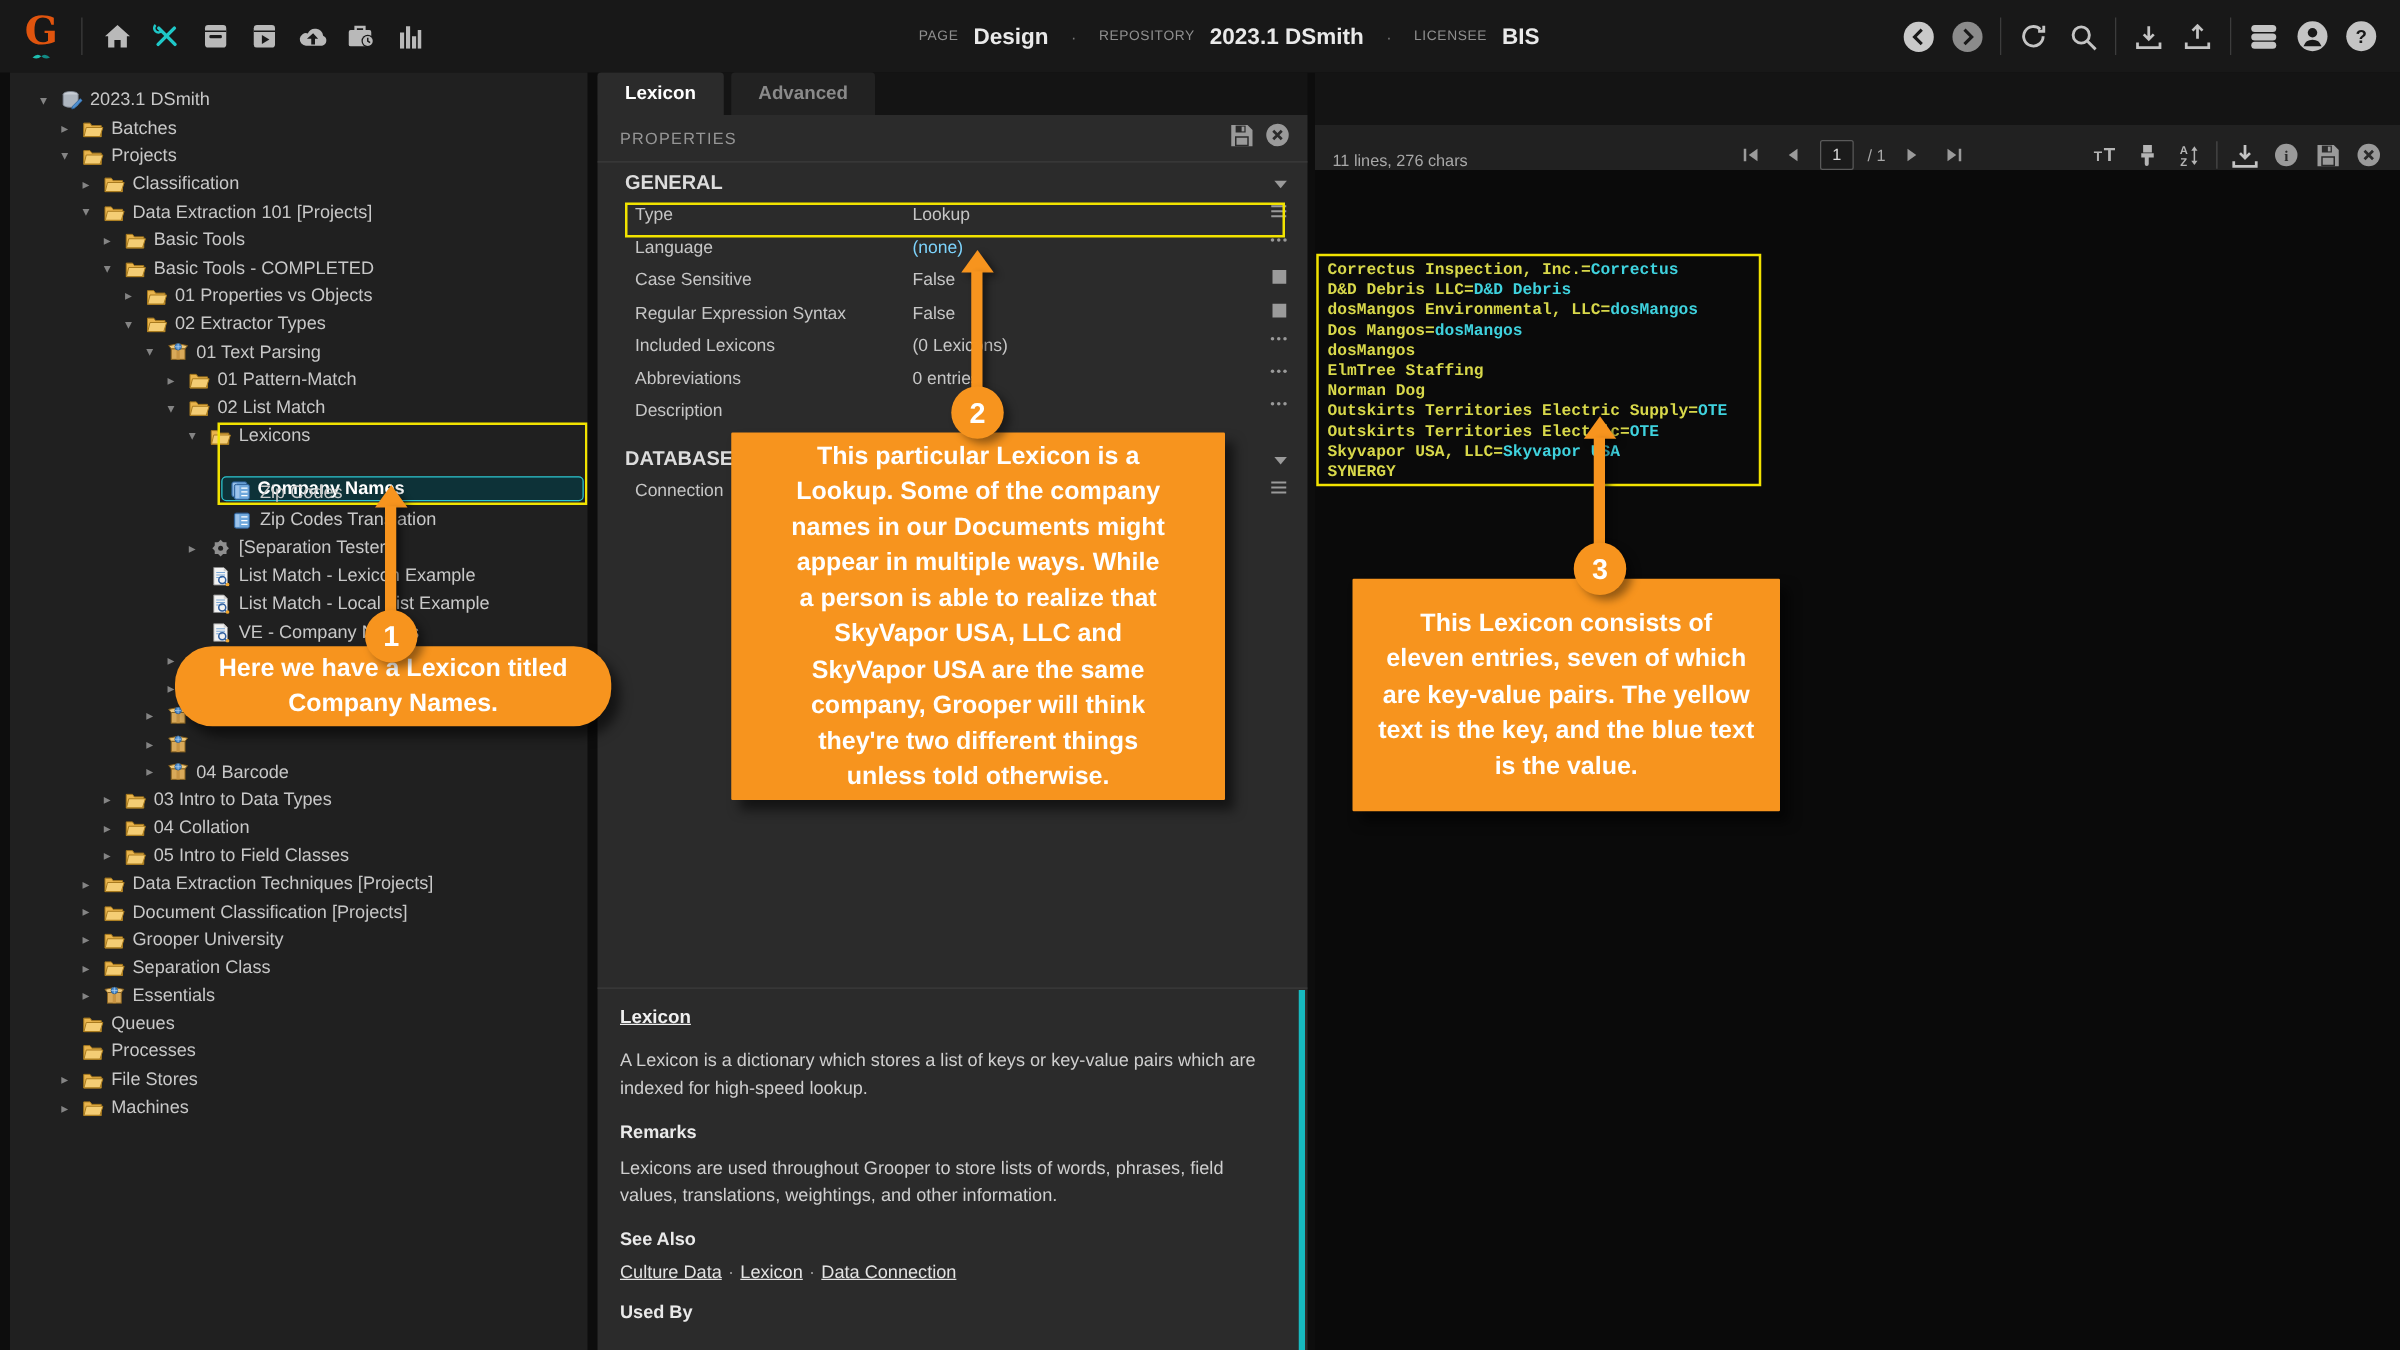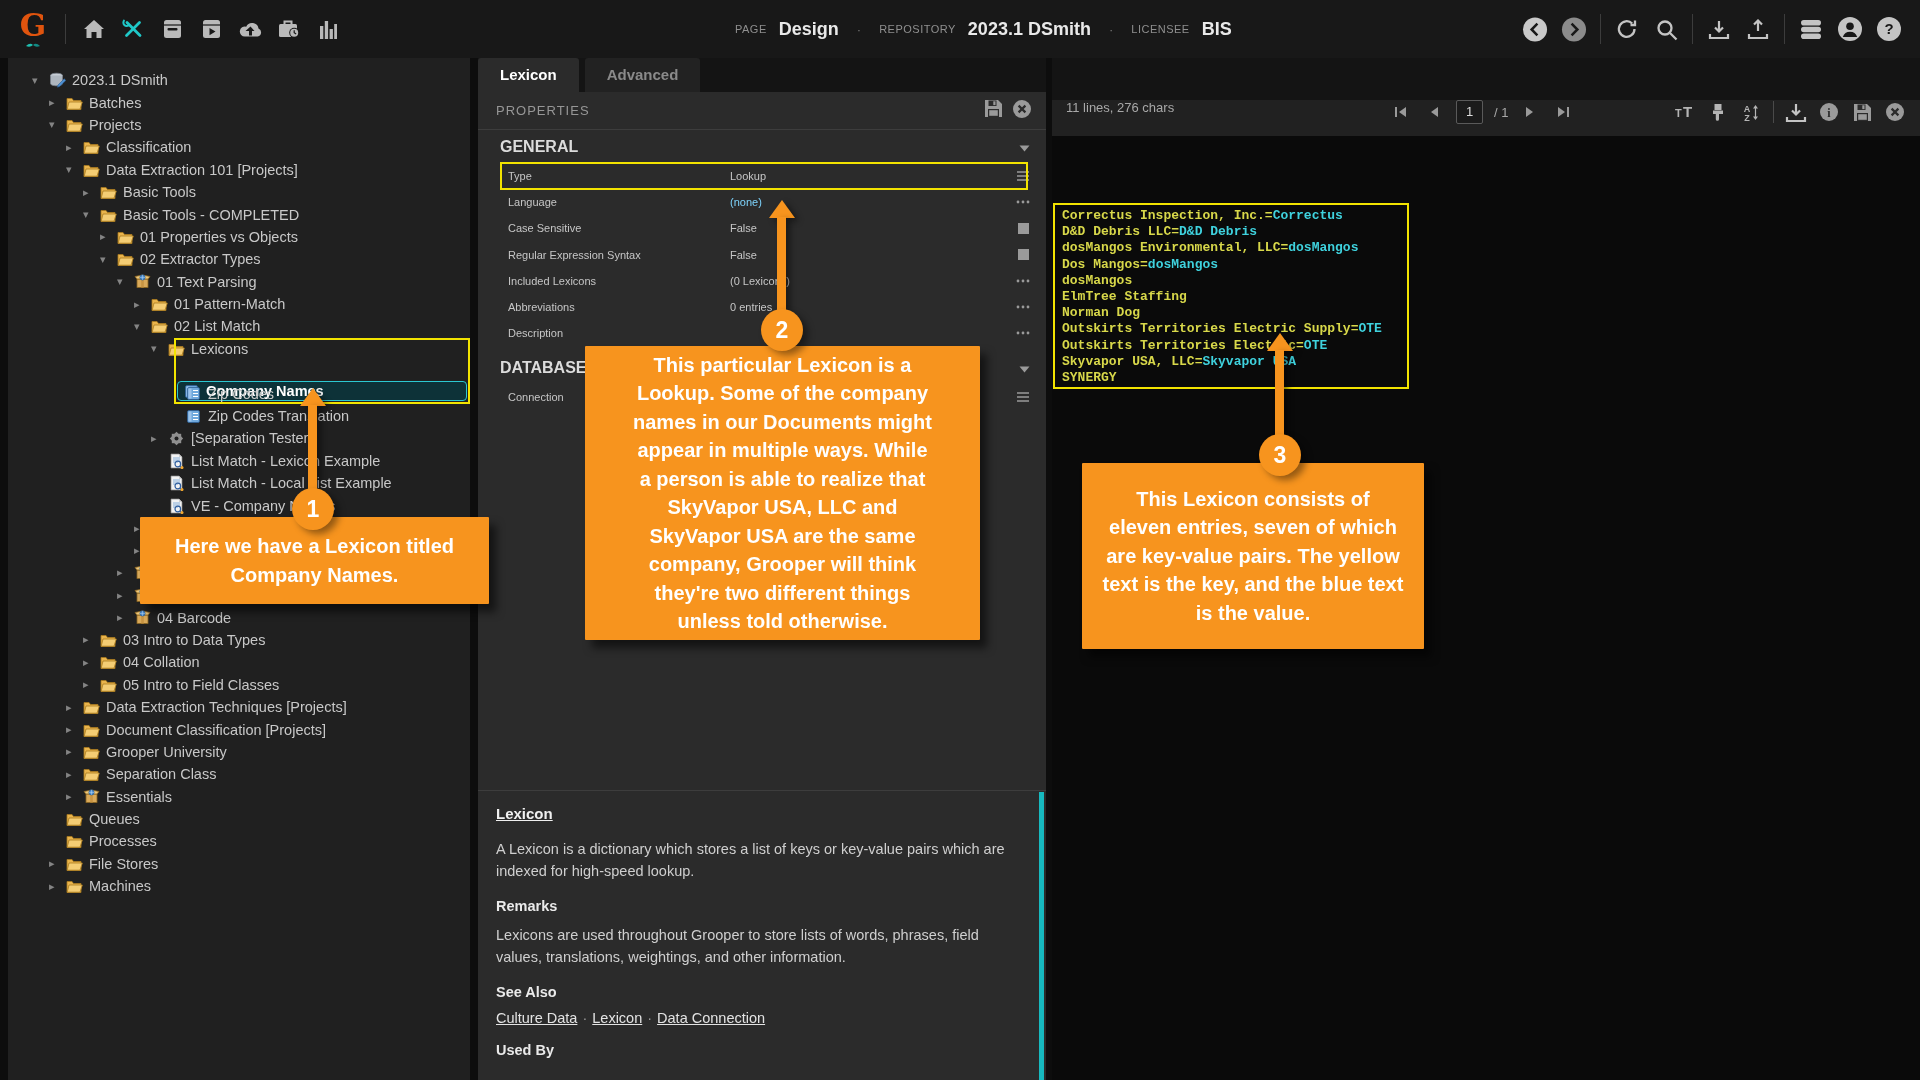"11 lines, 276 chars" .rp-head { align-items: flex-start -> flex-end }
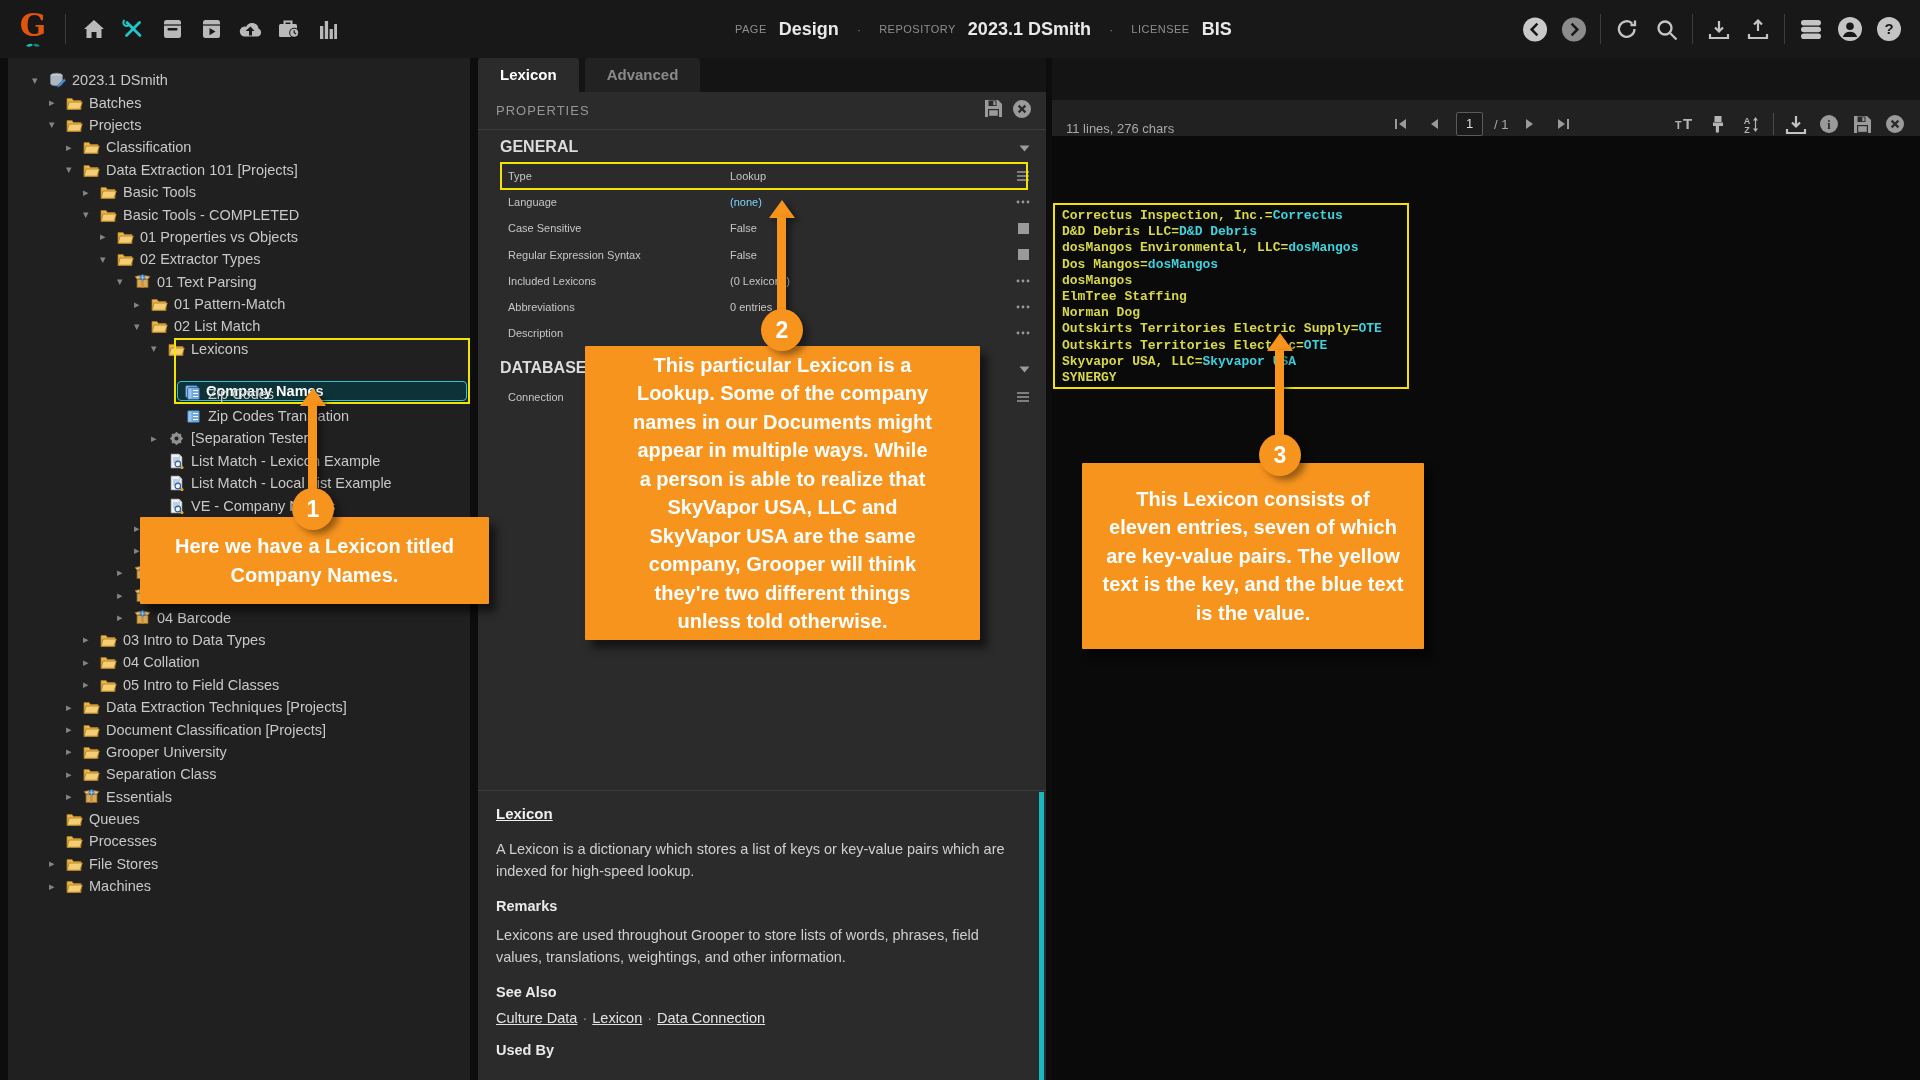"Type" .prow { align-items: center -> none; font-size: 11px -> 14px }
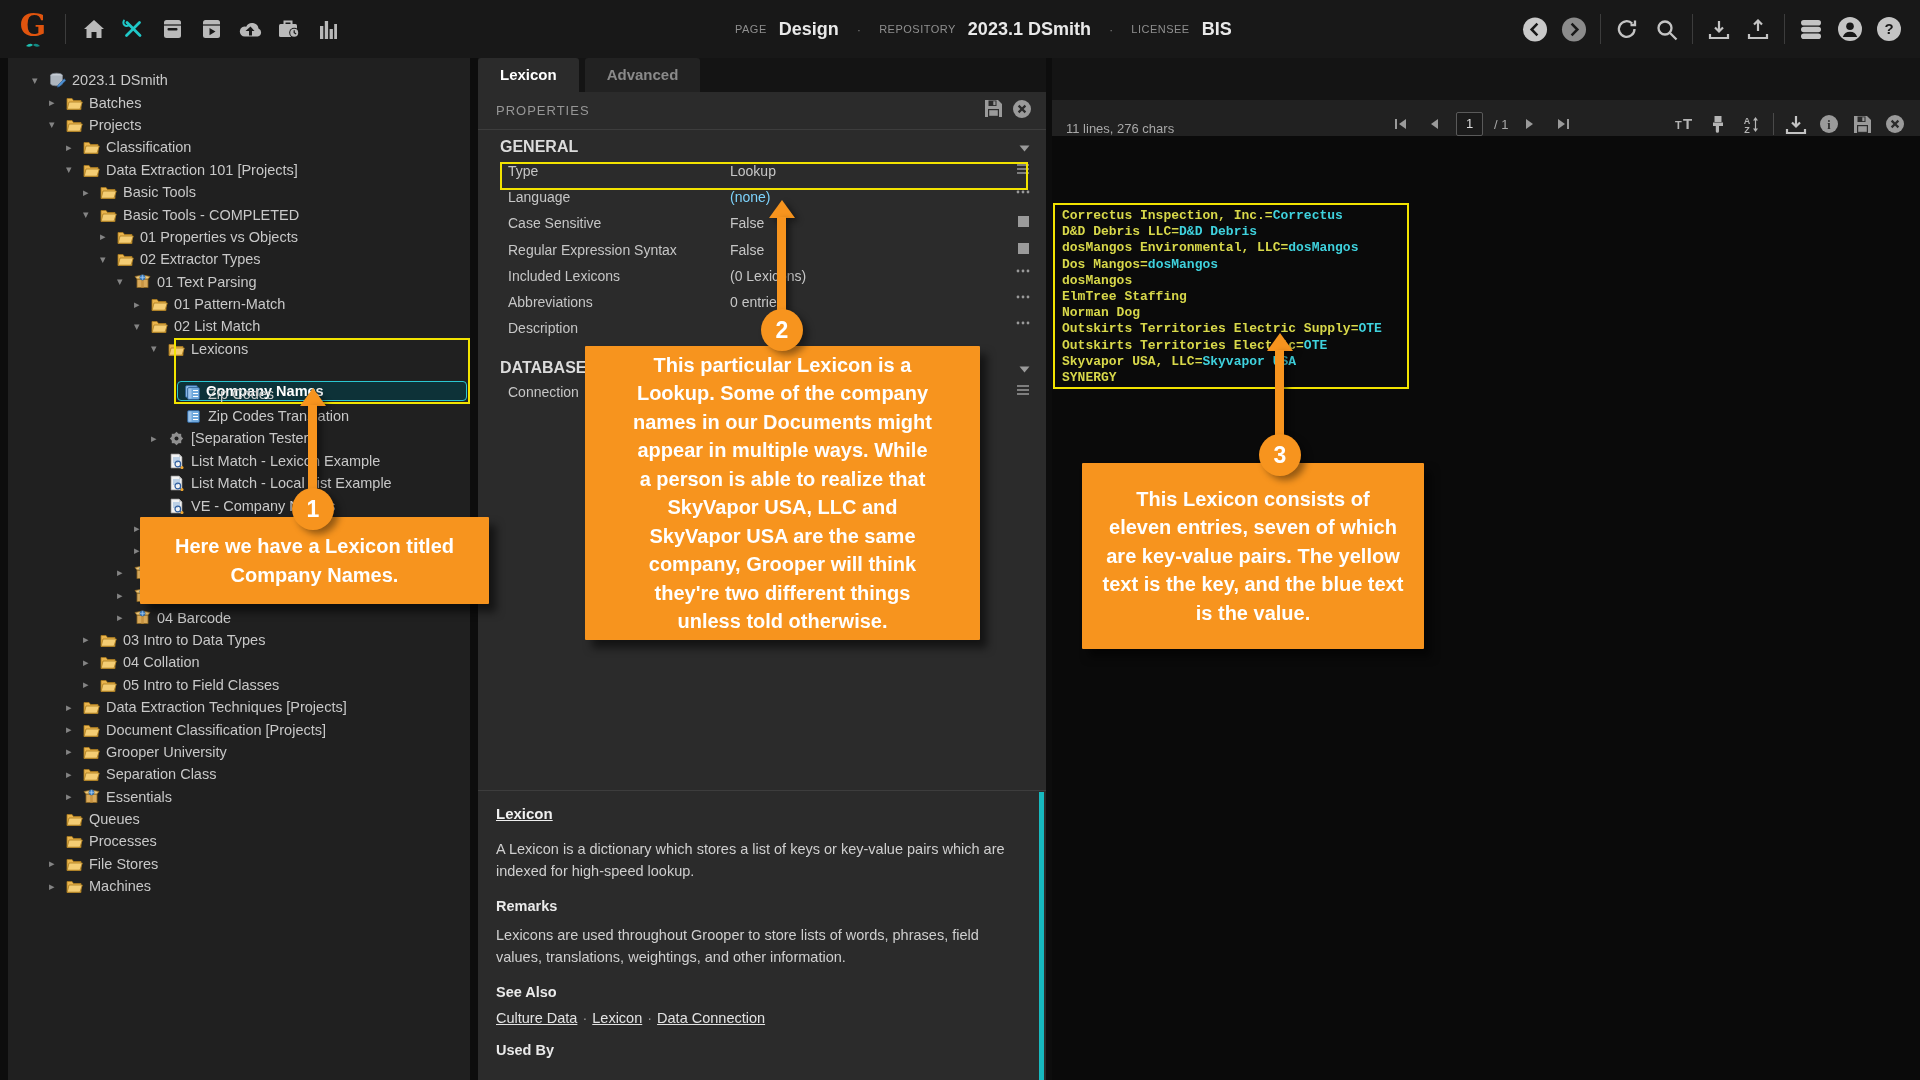"Here we have a Lexicon" div.callout { border-radius: none -> 30px; height: 87px -> 64px }
